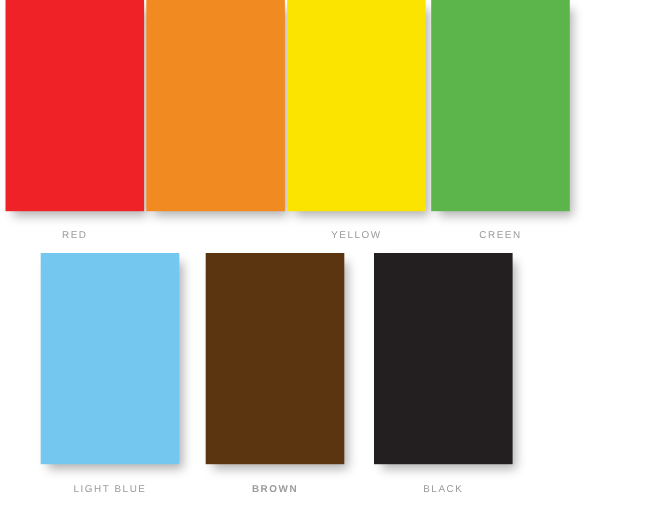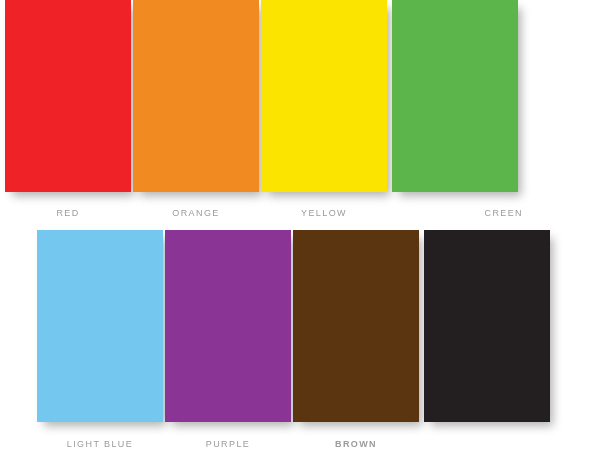"ORANGE" div.label { html: <div>ORANGE</div> -> none }
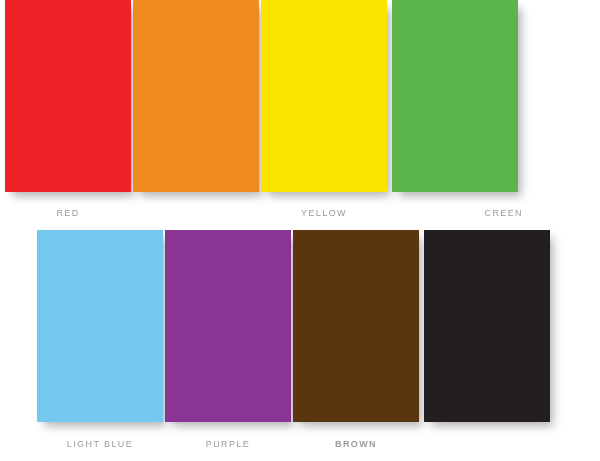"CREEN" .cell-4 .label { text-align: right -> none }
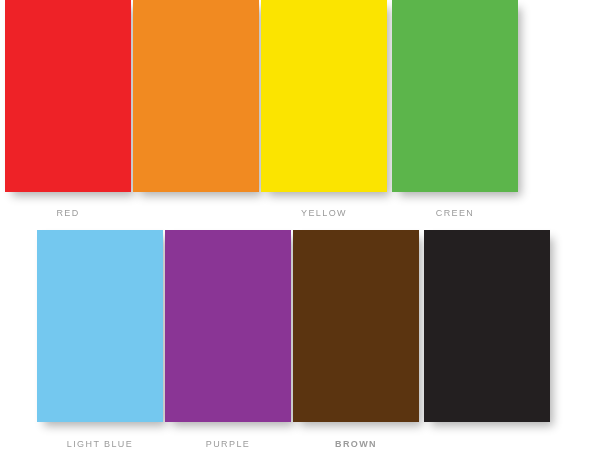"PURPLE" div.cell { html: <div> <div></div> <div>PURPLE</div> </div> -> none }
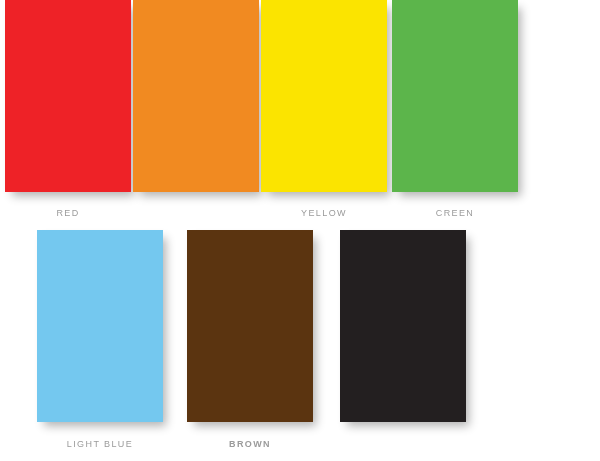"BLACK" div.label { html: none -> <div>BLACK</div> }
